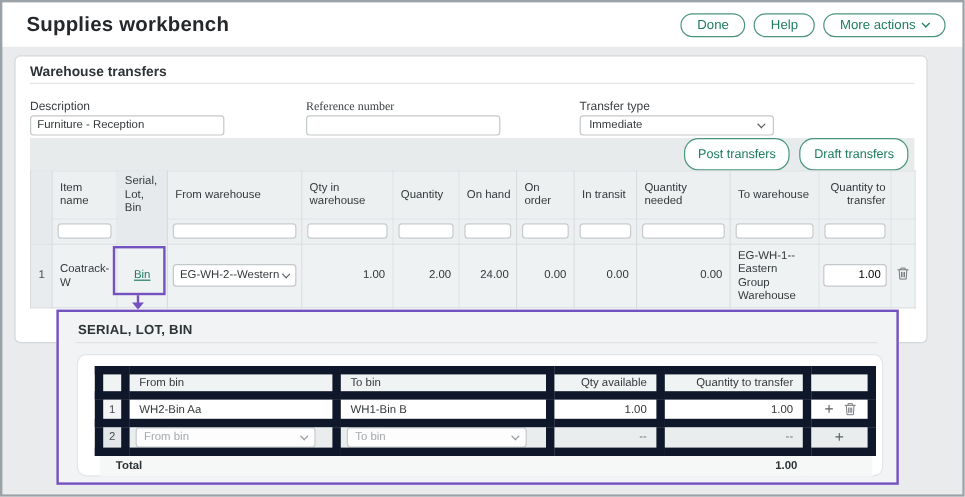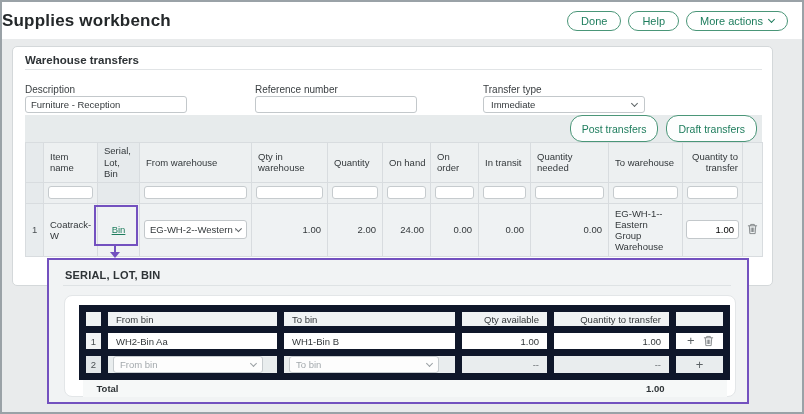"Supplies workbench" .topbar { padding: 0 14px 0 0 -> 0 14px 0 20px }
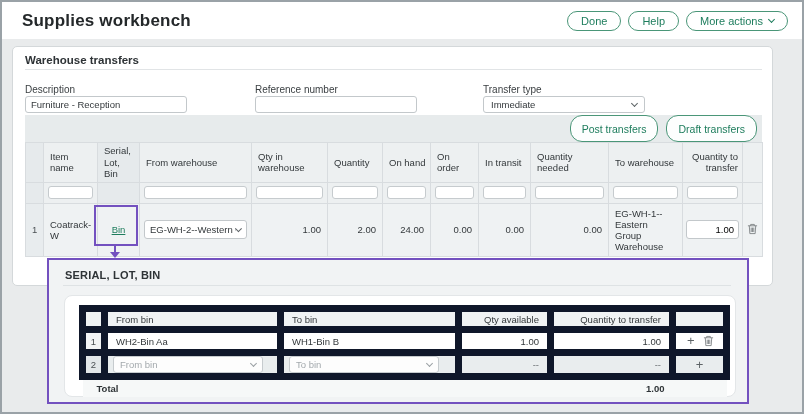"Reference number" div.field-label { font-family: none -> Liberation Serif, serif }
